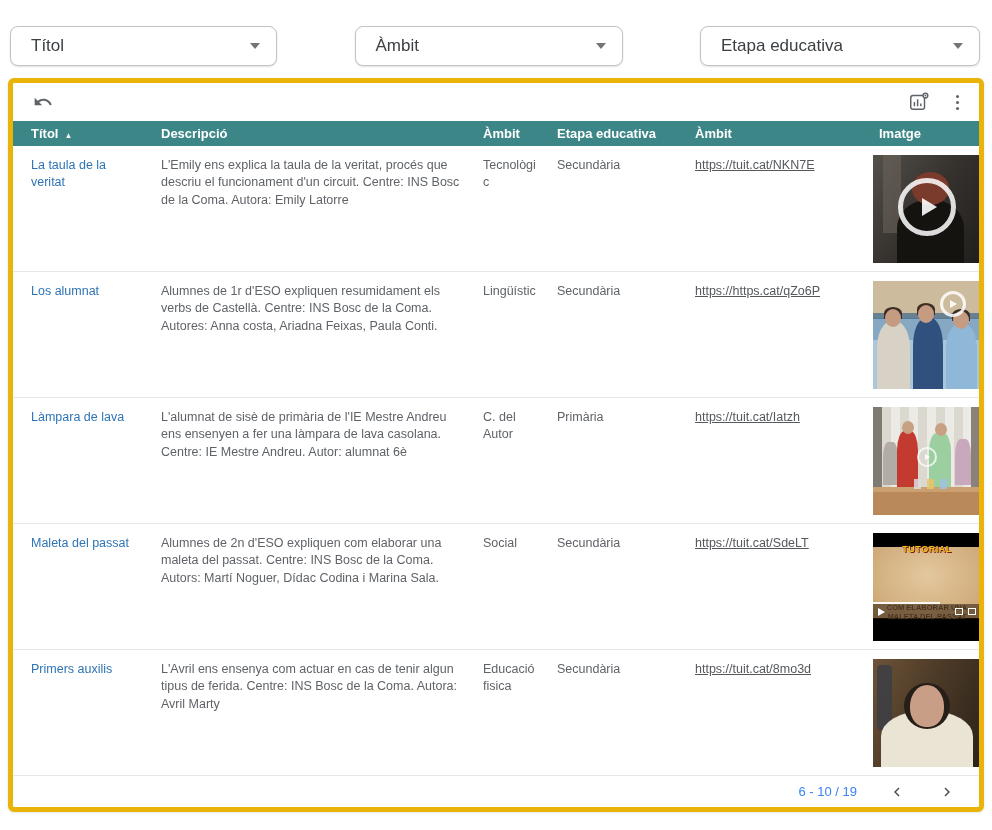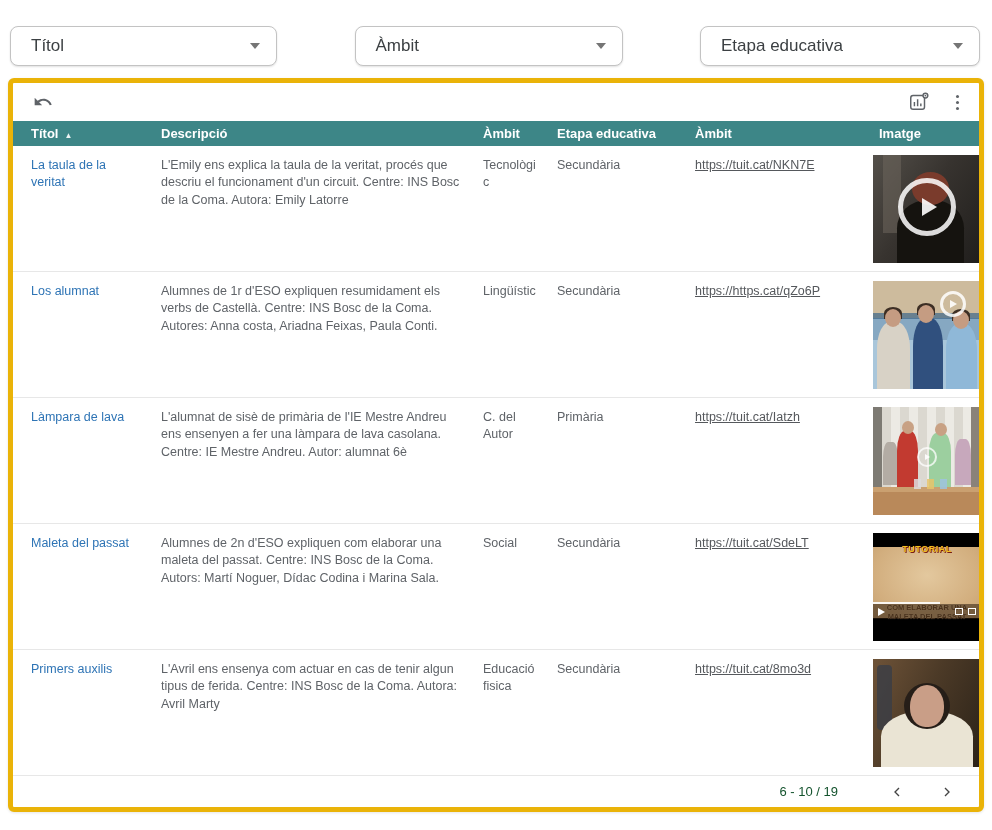"6 - 10 / 19" .page-label { color: #14532d -> #3b82f6; margin-right: 27px -> 8px }
